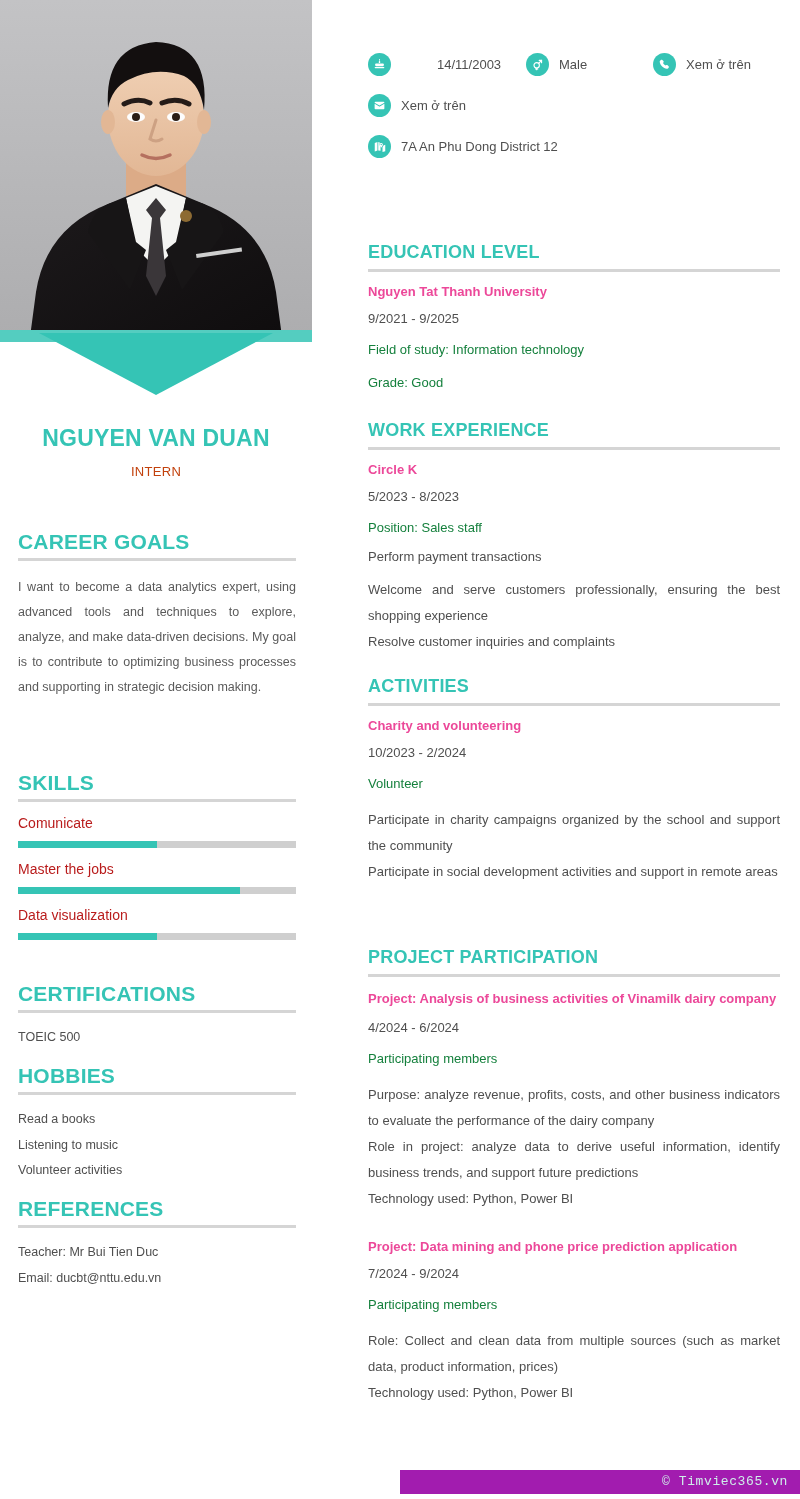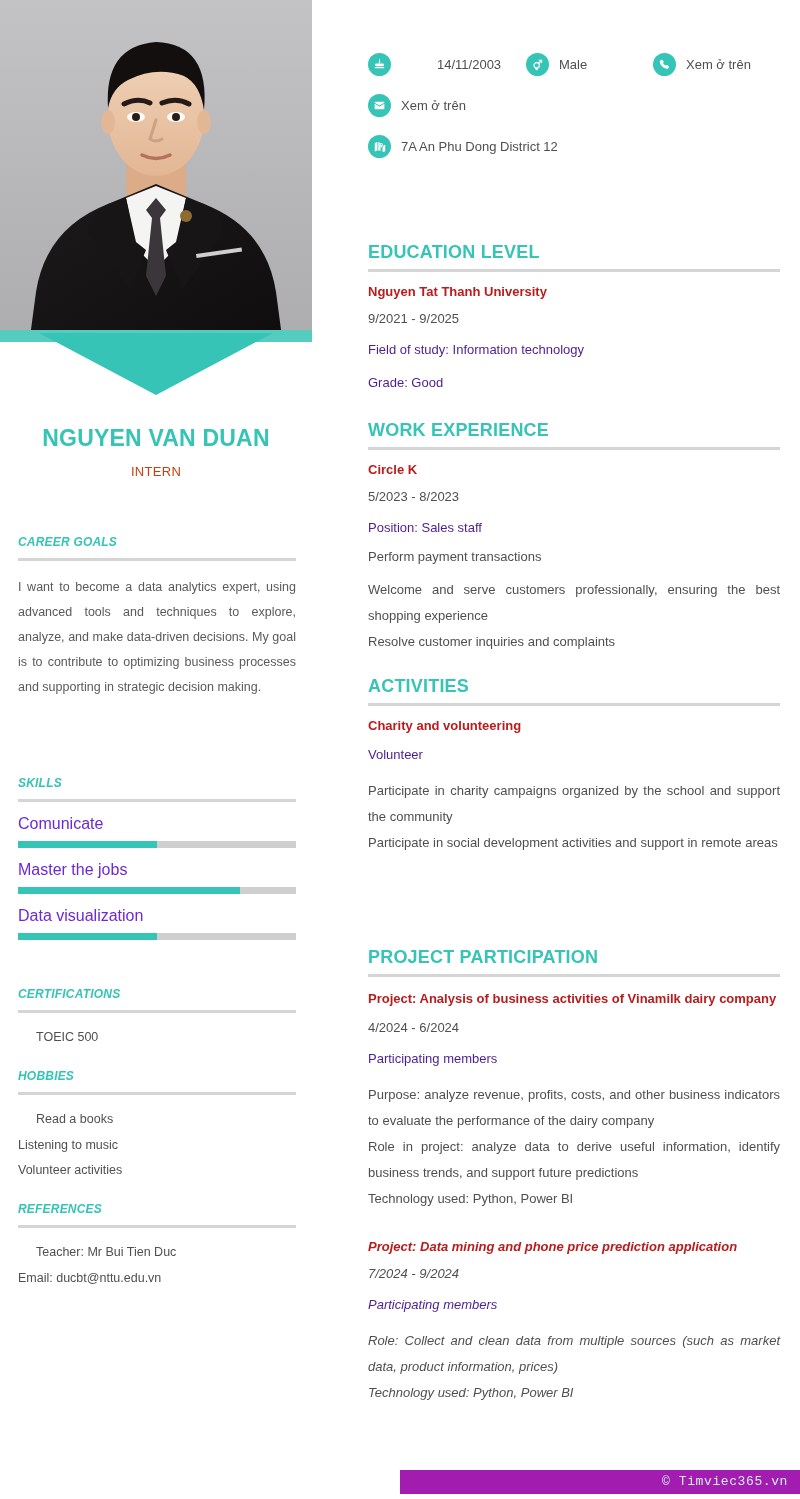"Nguyen Tat Thanh University" .entry-title { color: #b91c1c -> #ec4899 }
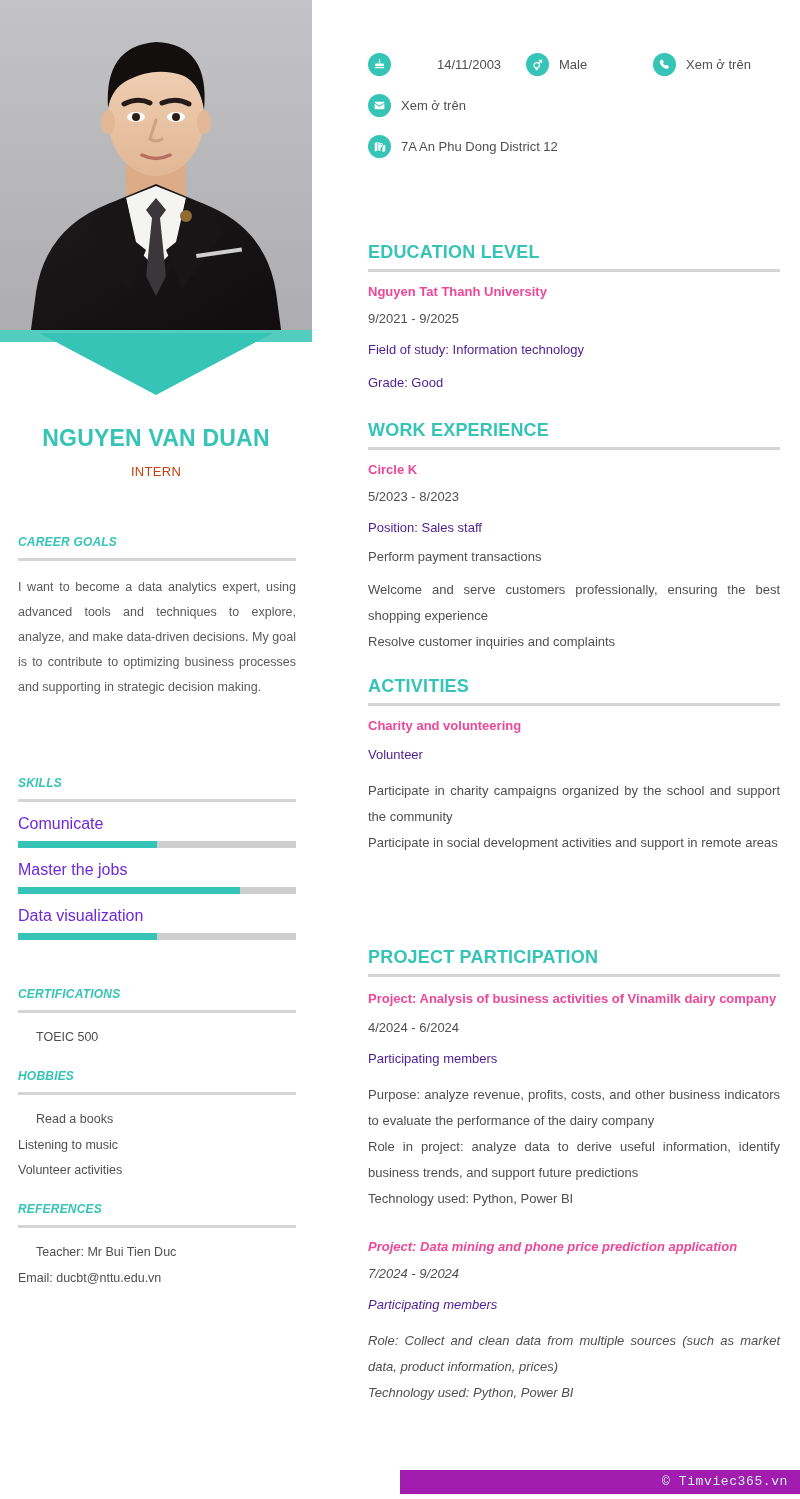"Field of study: Information technology" .entry-meta { color: #4c1d95 -> #15803d }
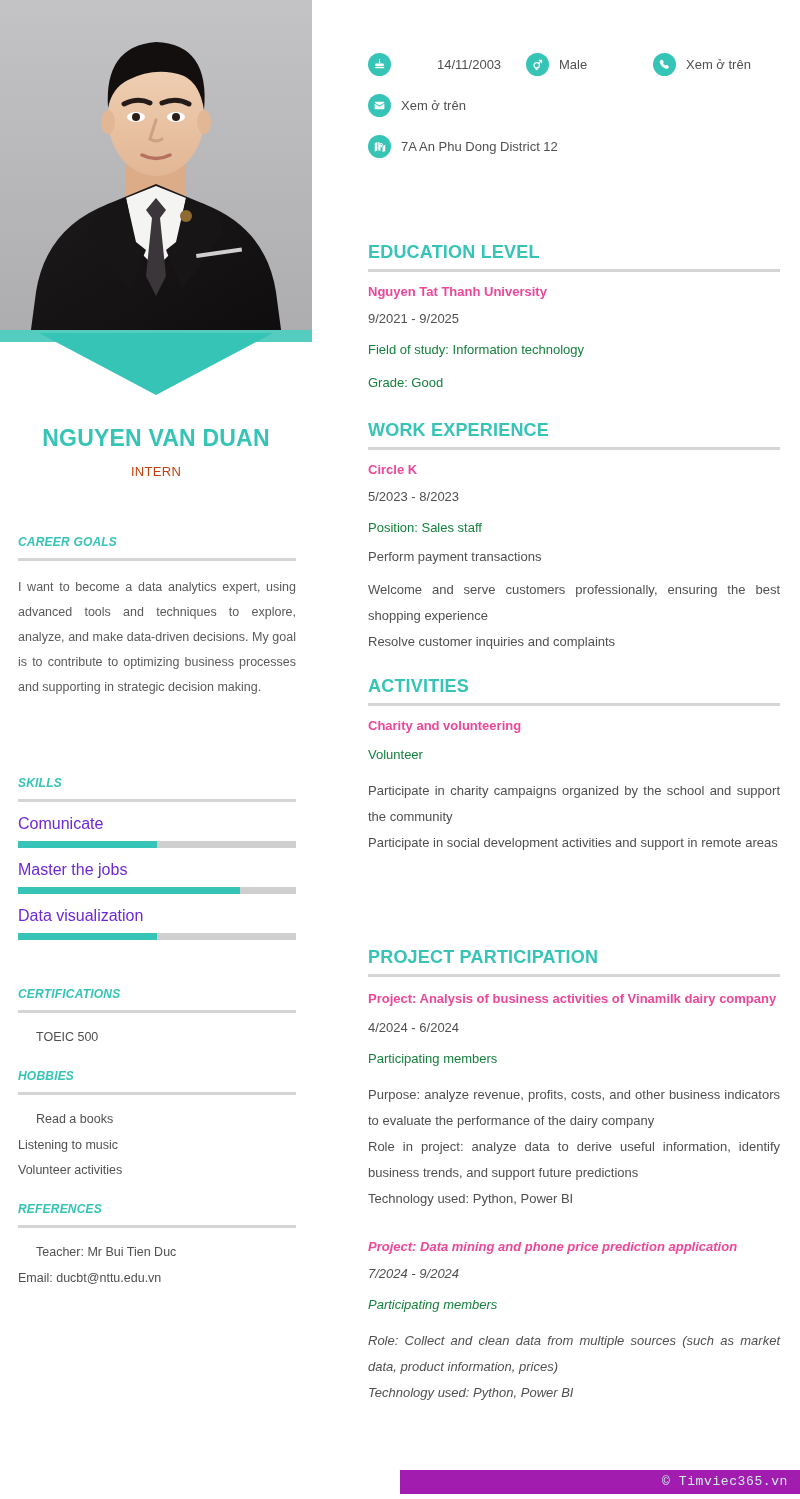"CAREER GOALS" .lsec-title { font-size: 12px -> 21px; font-style: italic -> none }
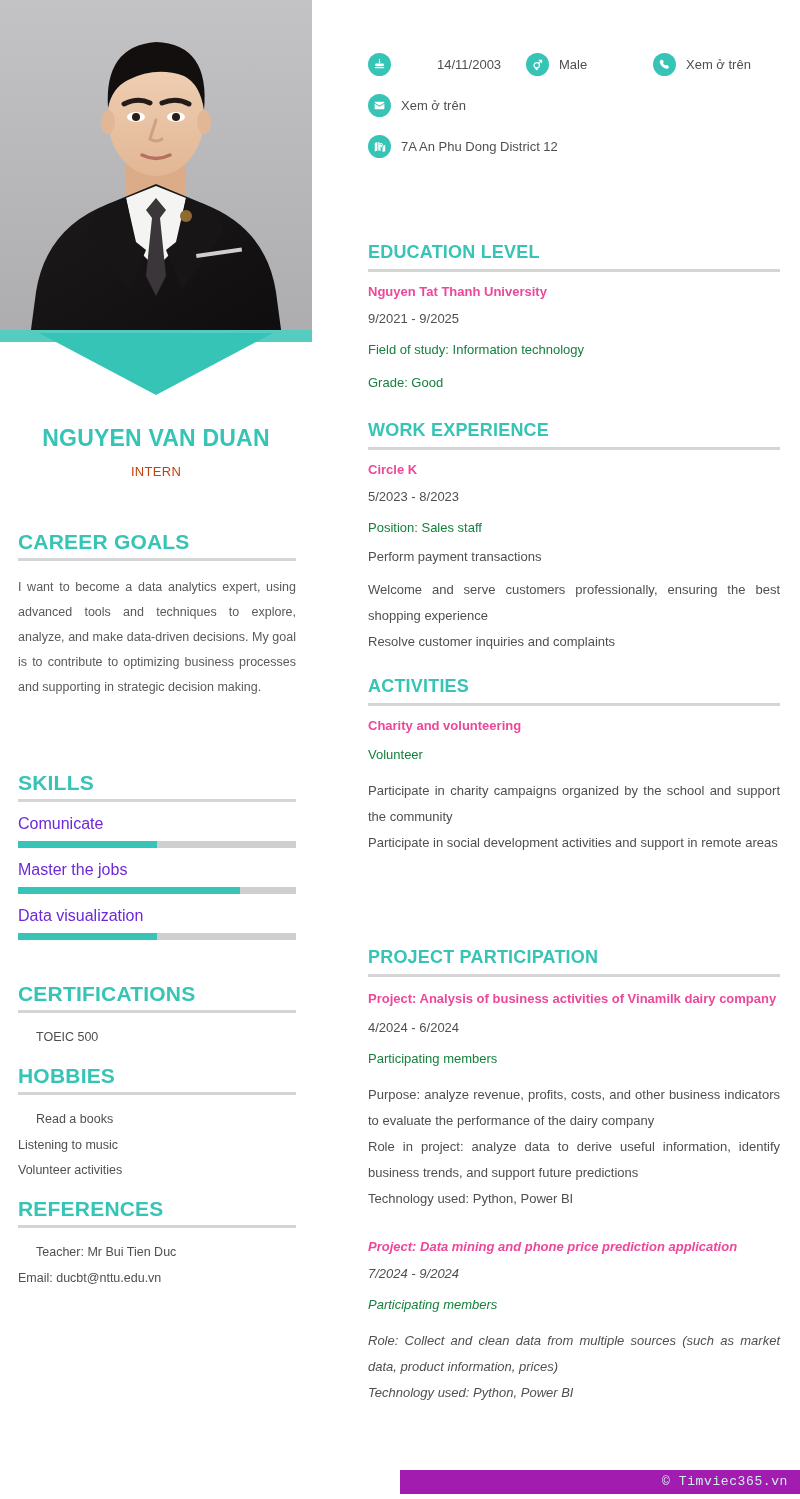"10/2023 - 2/2024" div.entry-date { html: none -> <div>10/2023 - 2/2024</div> }
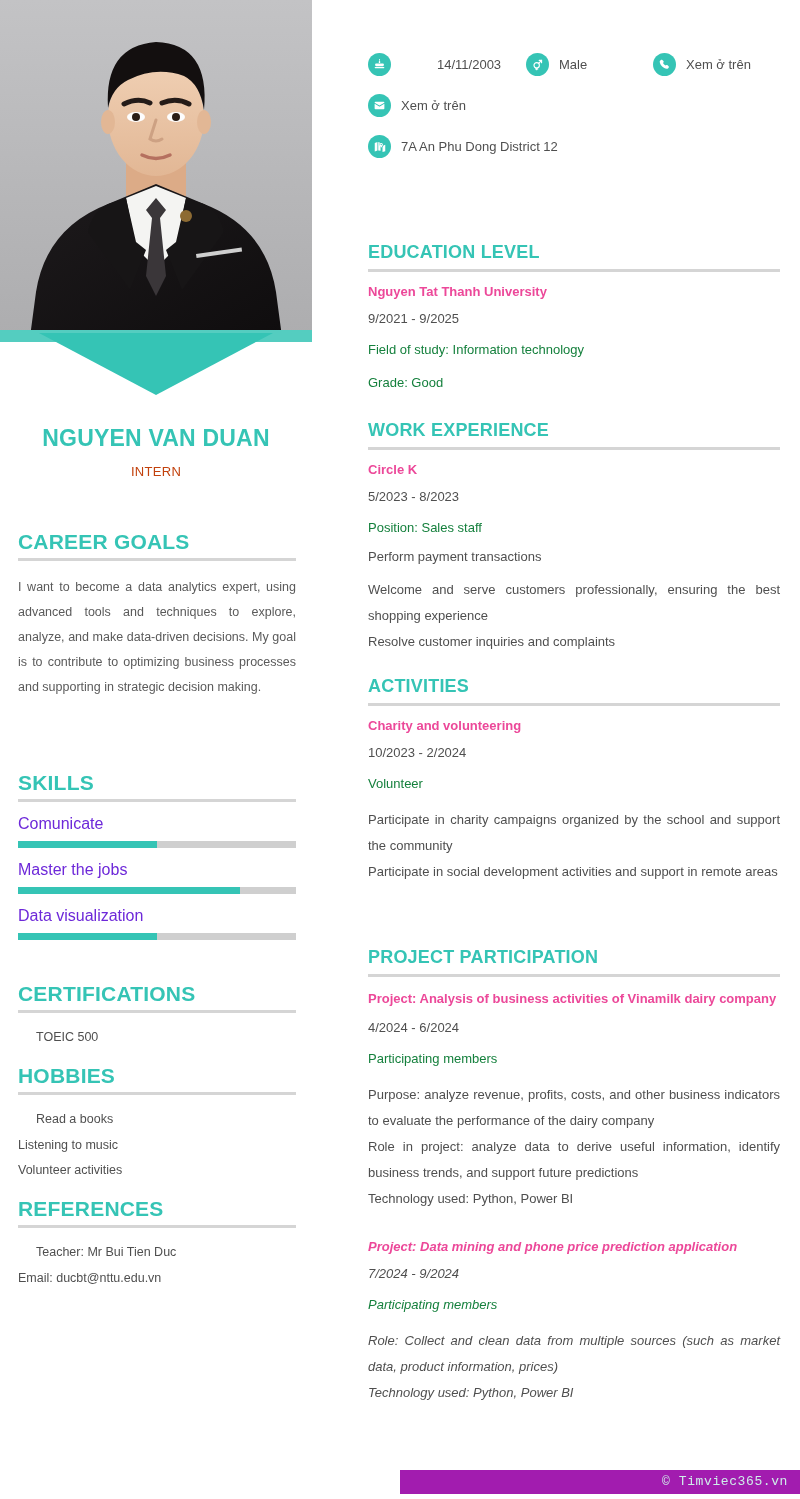"Comunicate" .skill-label { color: #6d28d9 -> #b91c1c; font-size: 16px -> 14px }
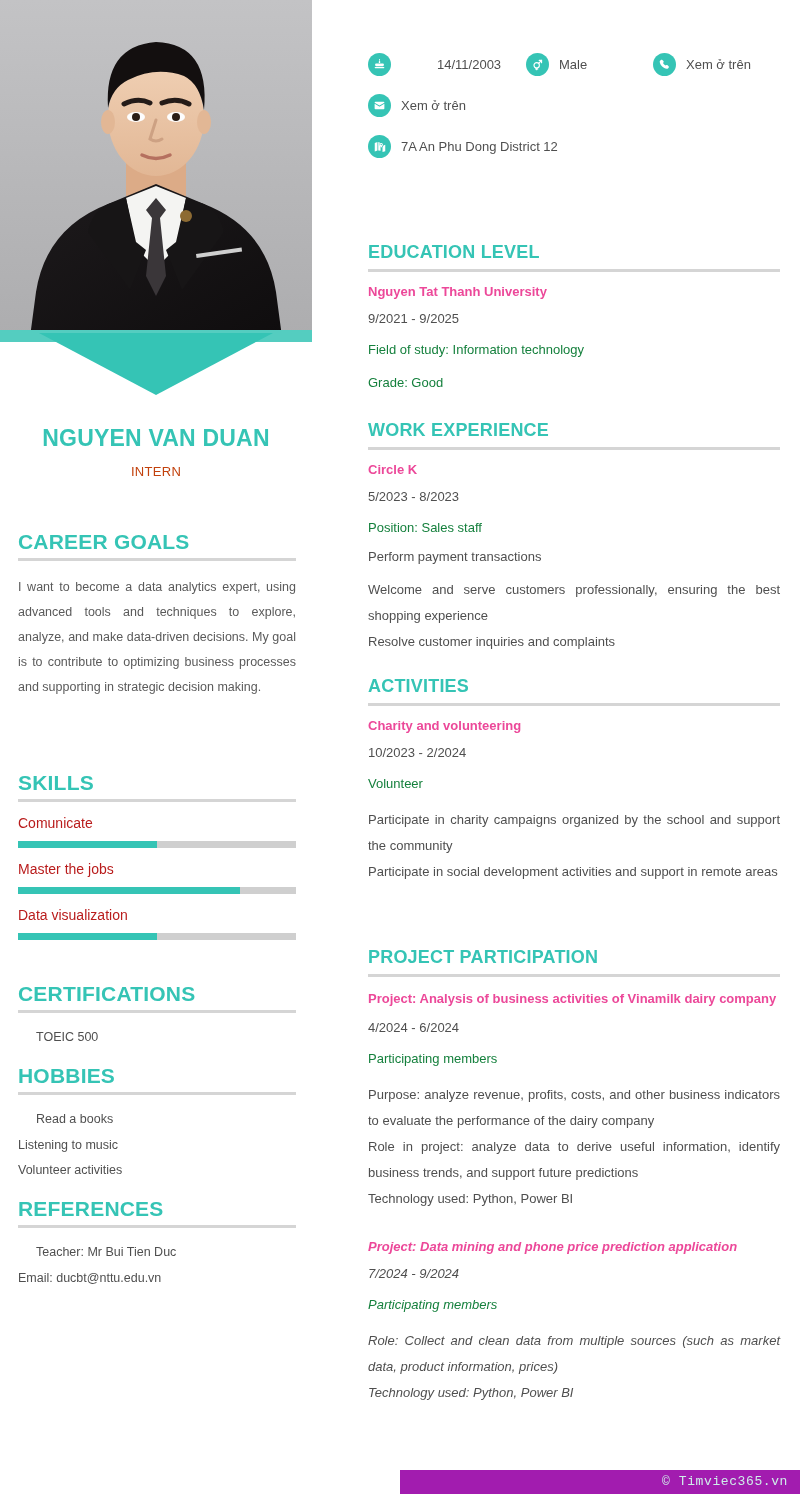"TOEIC 500" .plain-first { margin-left: 18px -> none }
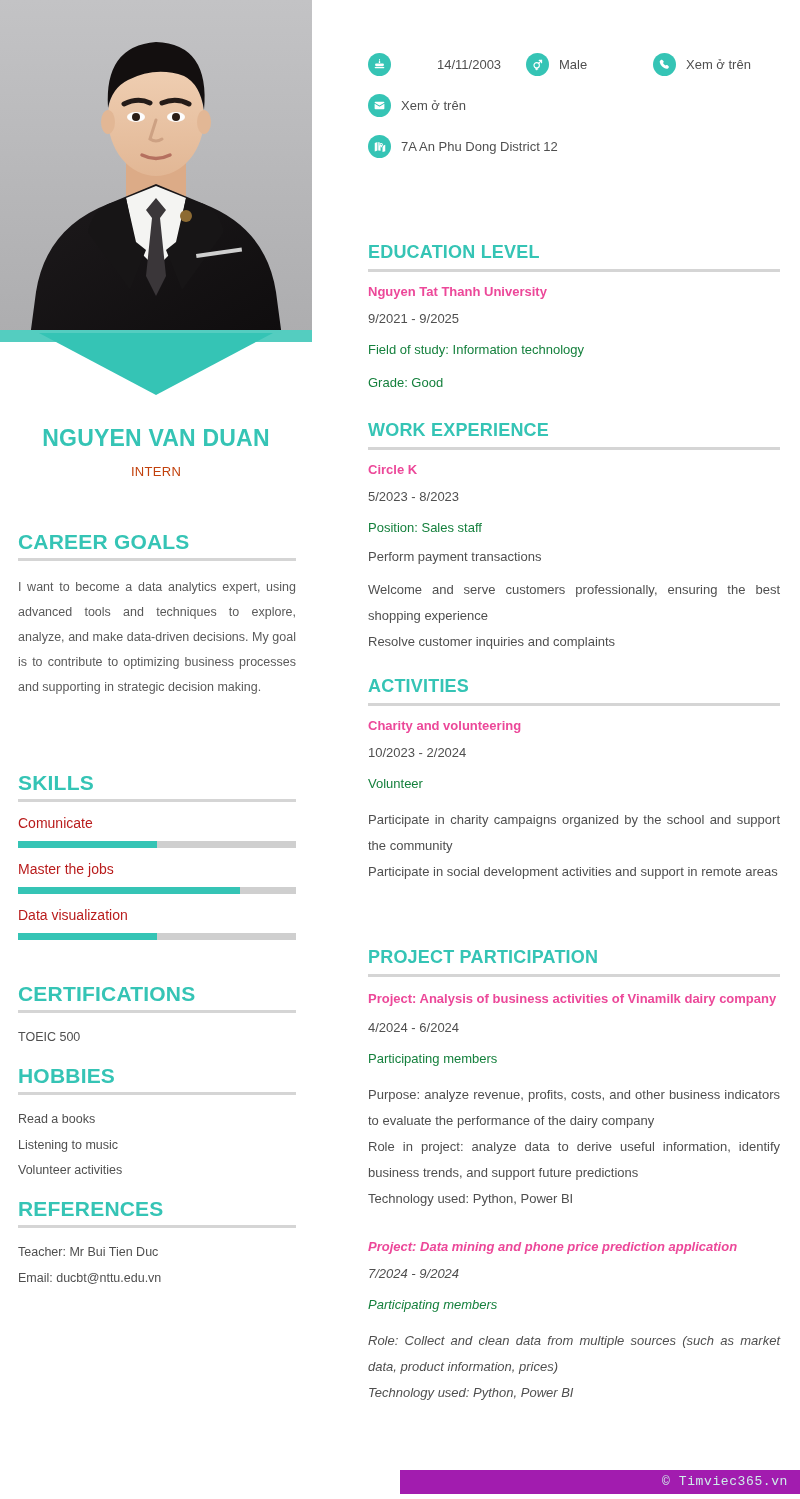"Project: Data mining and phone" div { font-style: italic -> none }
